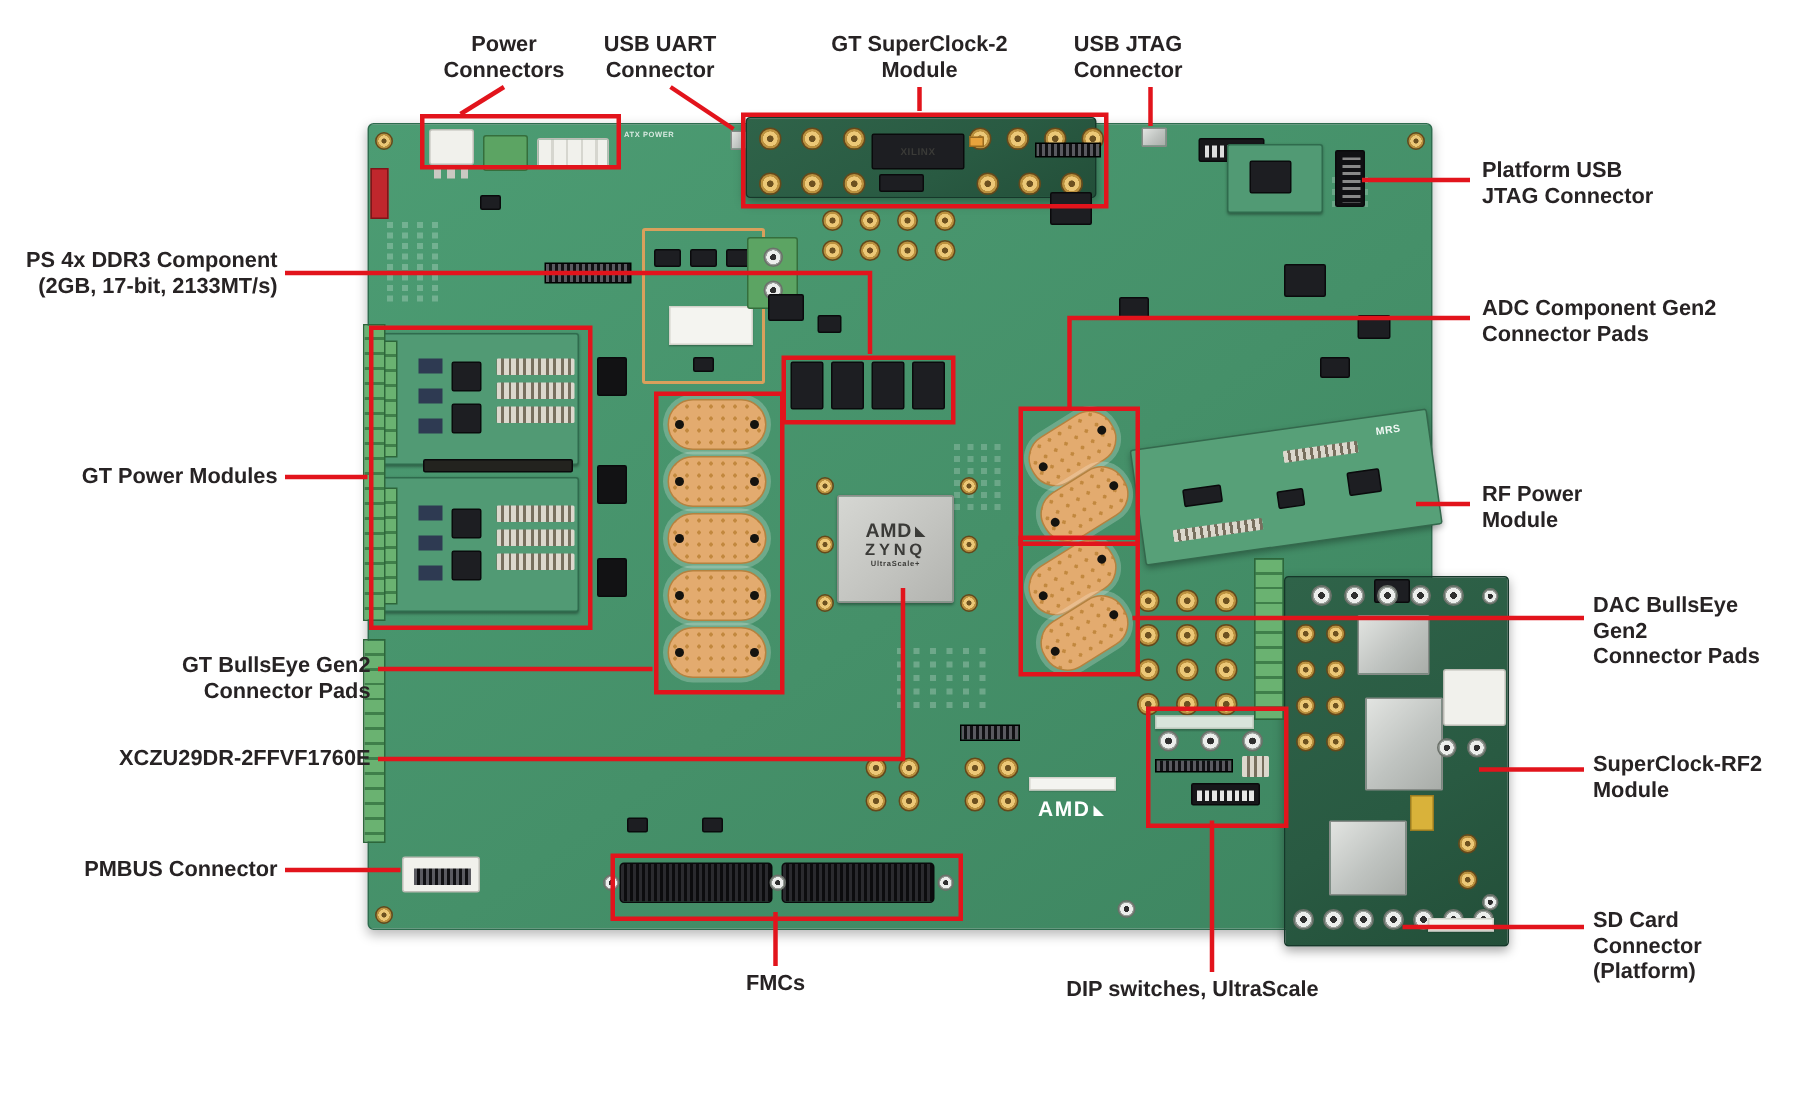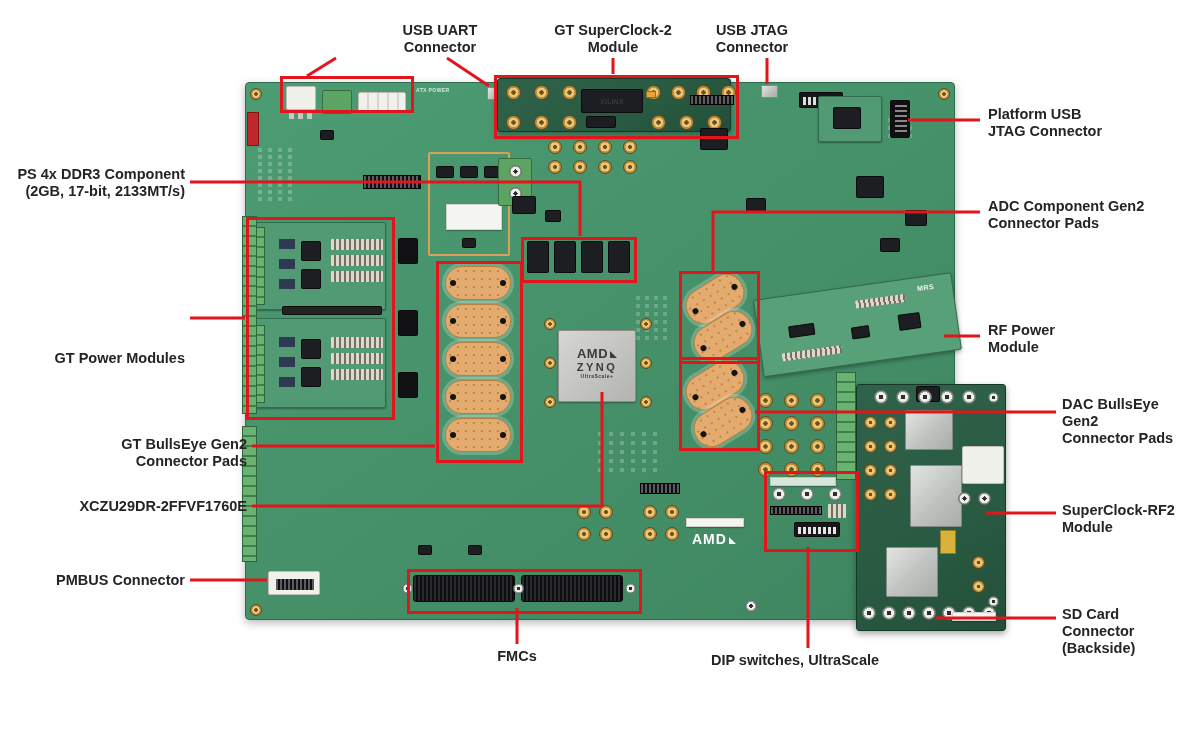"Power" div.lbl { html: none -> <div> <span>Power</span> <span>Connectors</span> </div> }
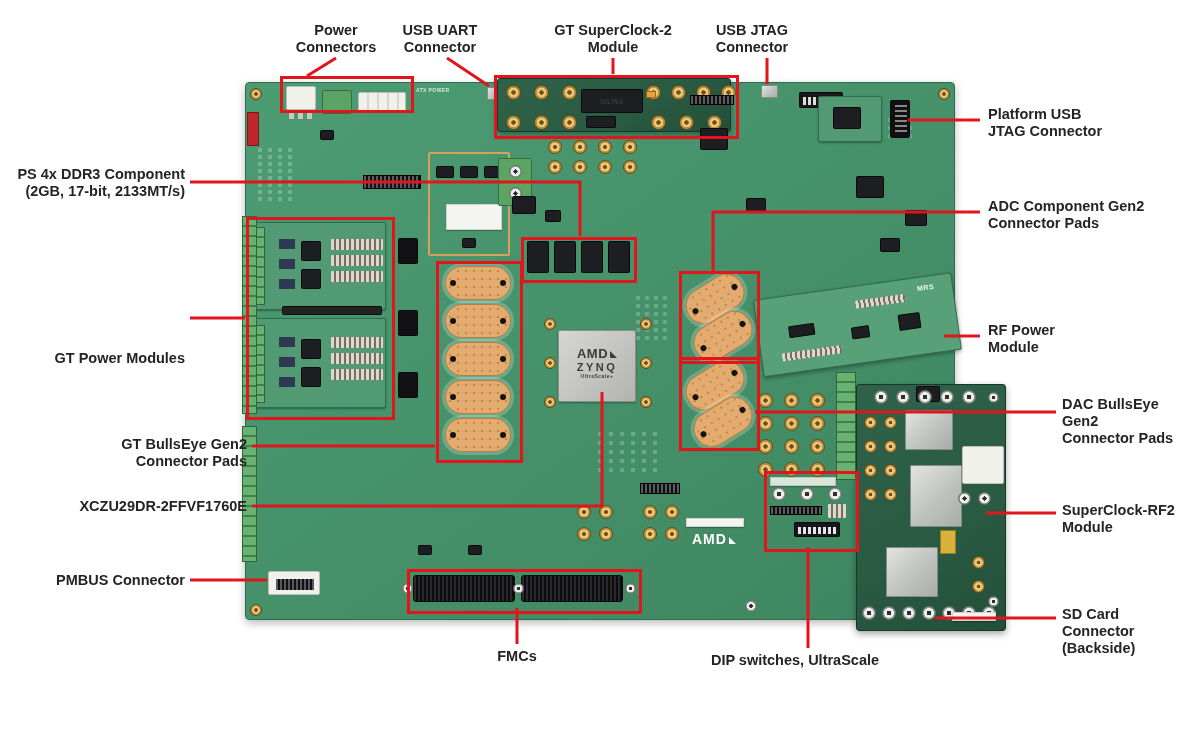"GT Power Modules" div.lbl { margin-top: 40px -> none }
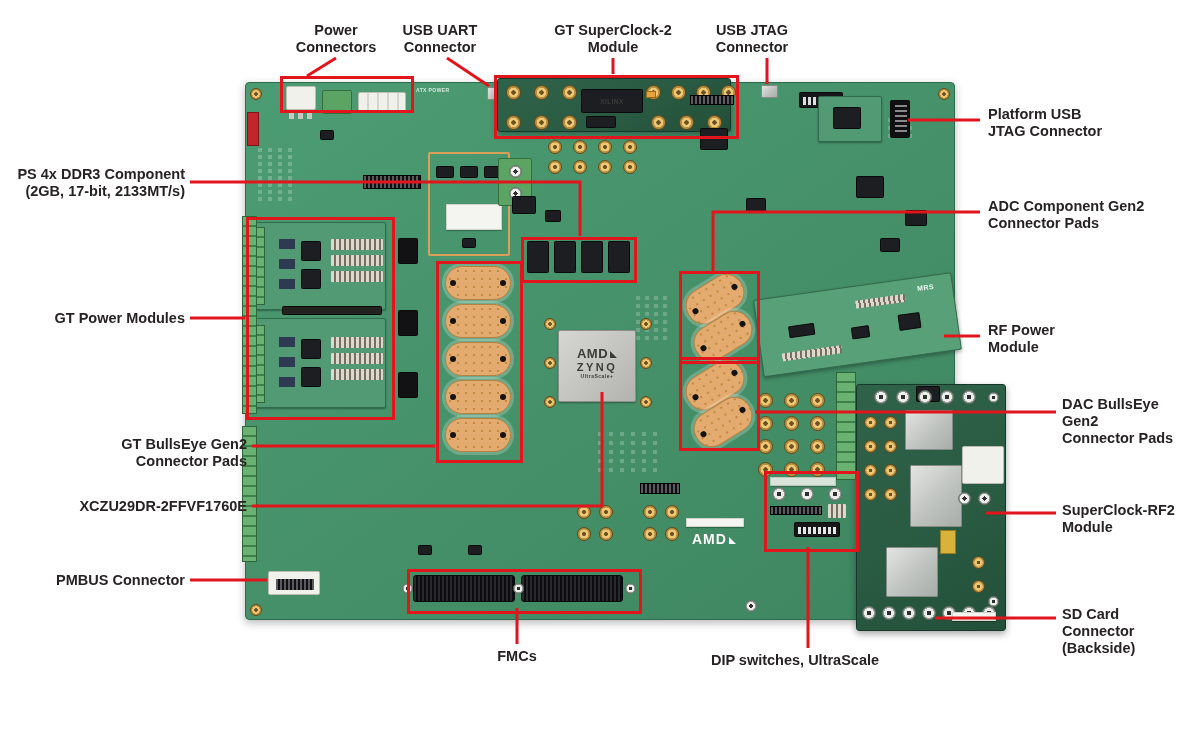"(Backside)" span { text: Backside -> Platform }
